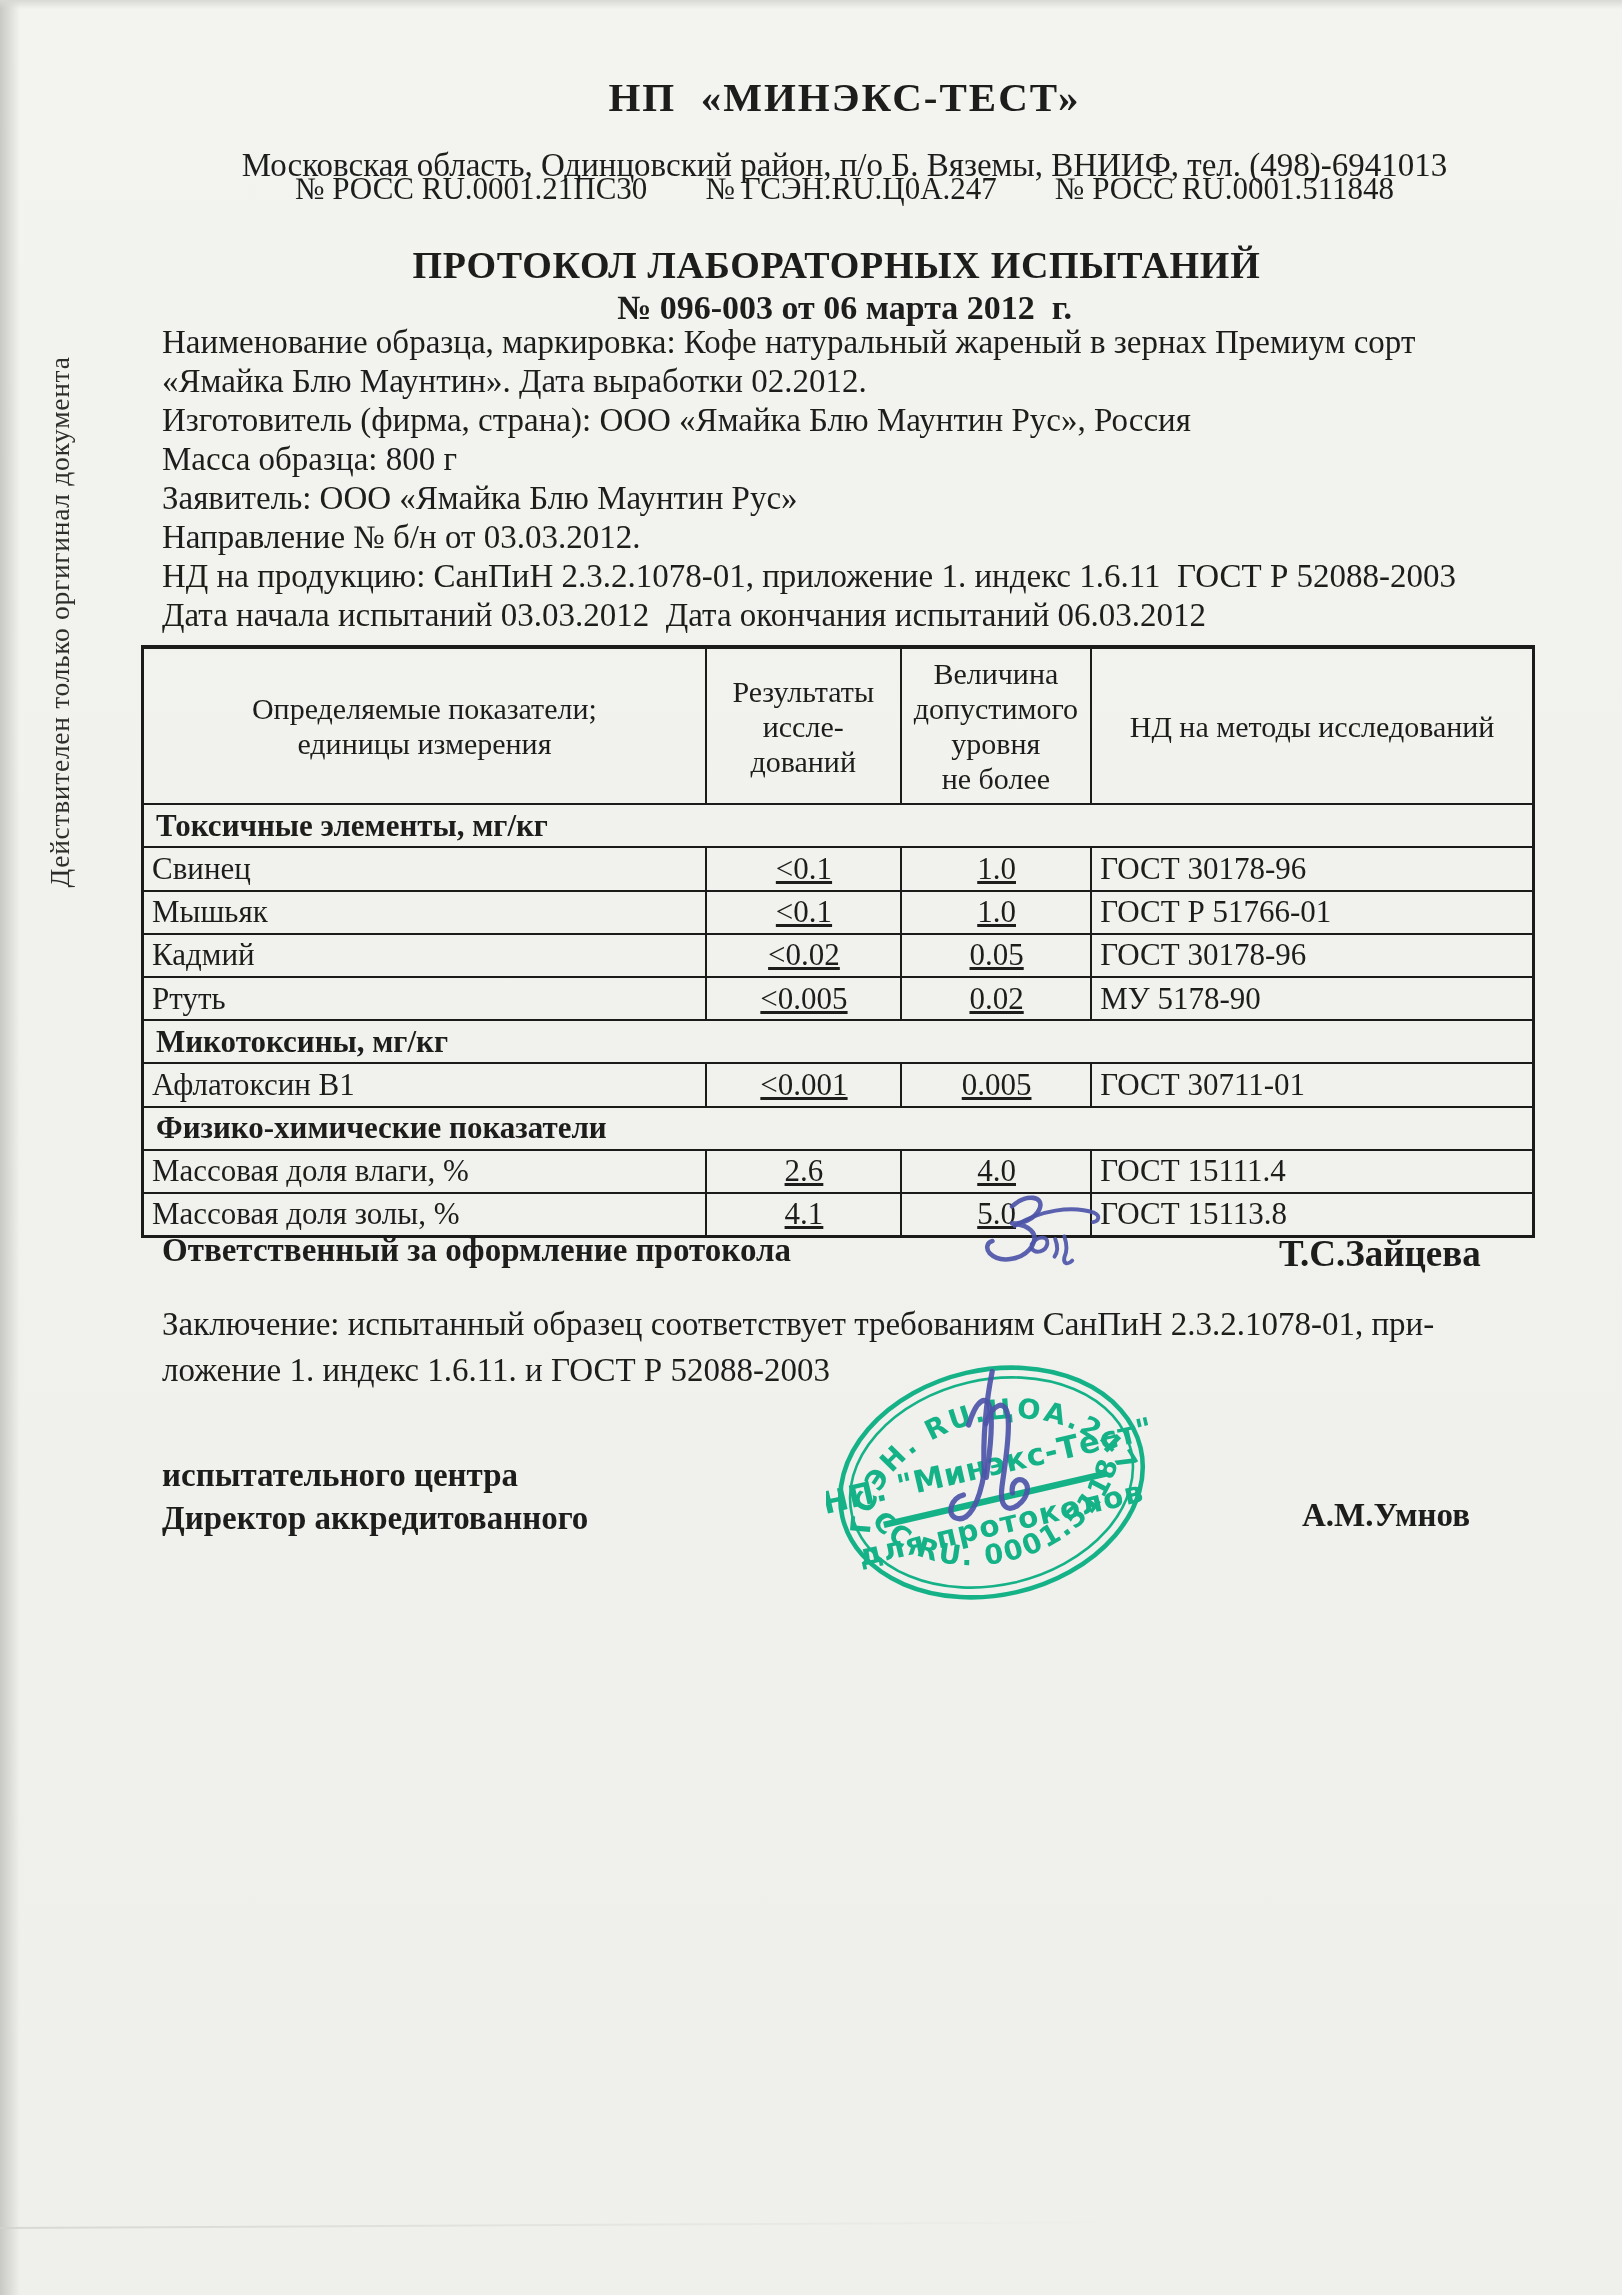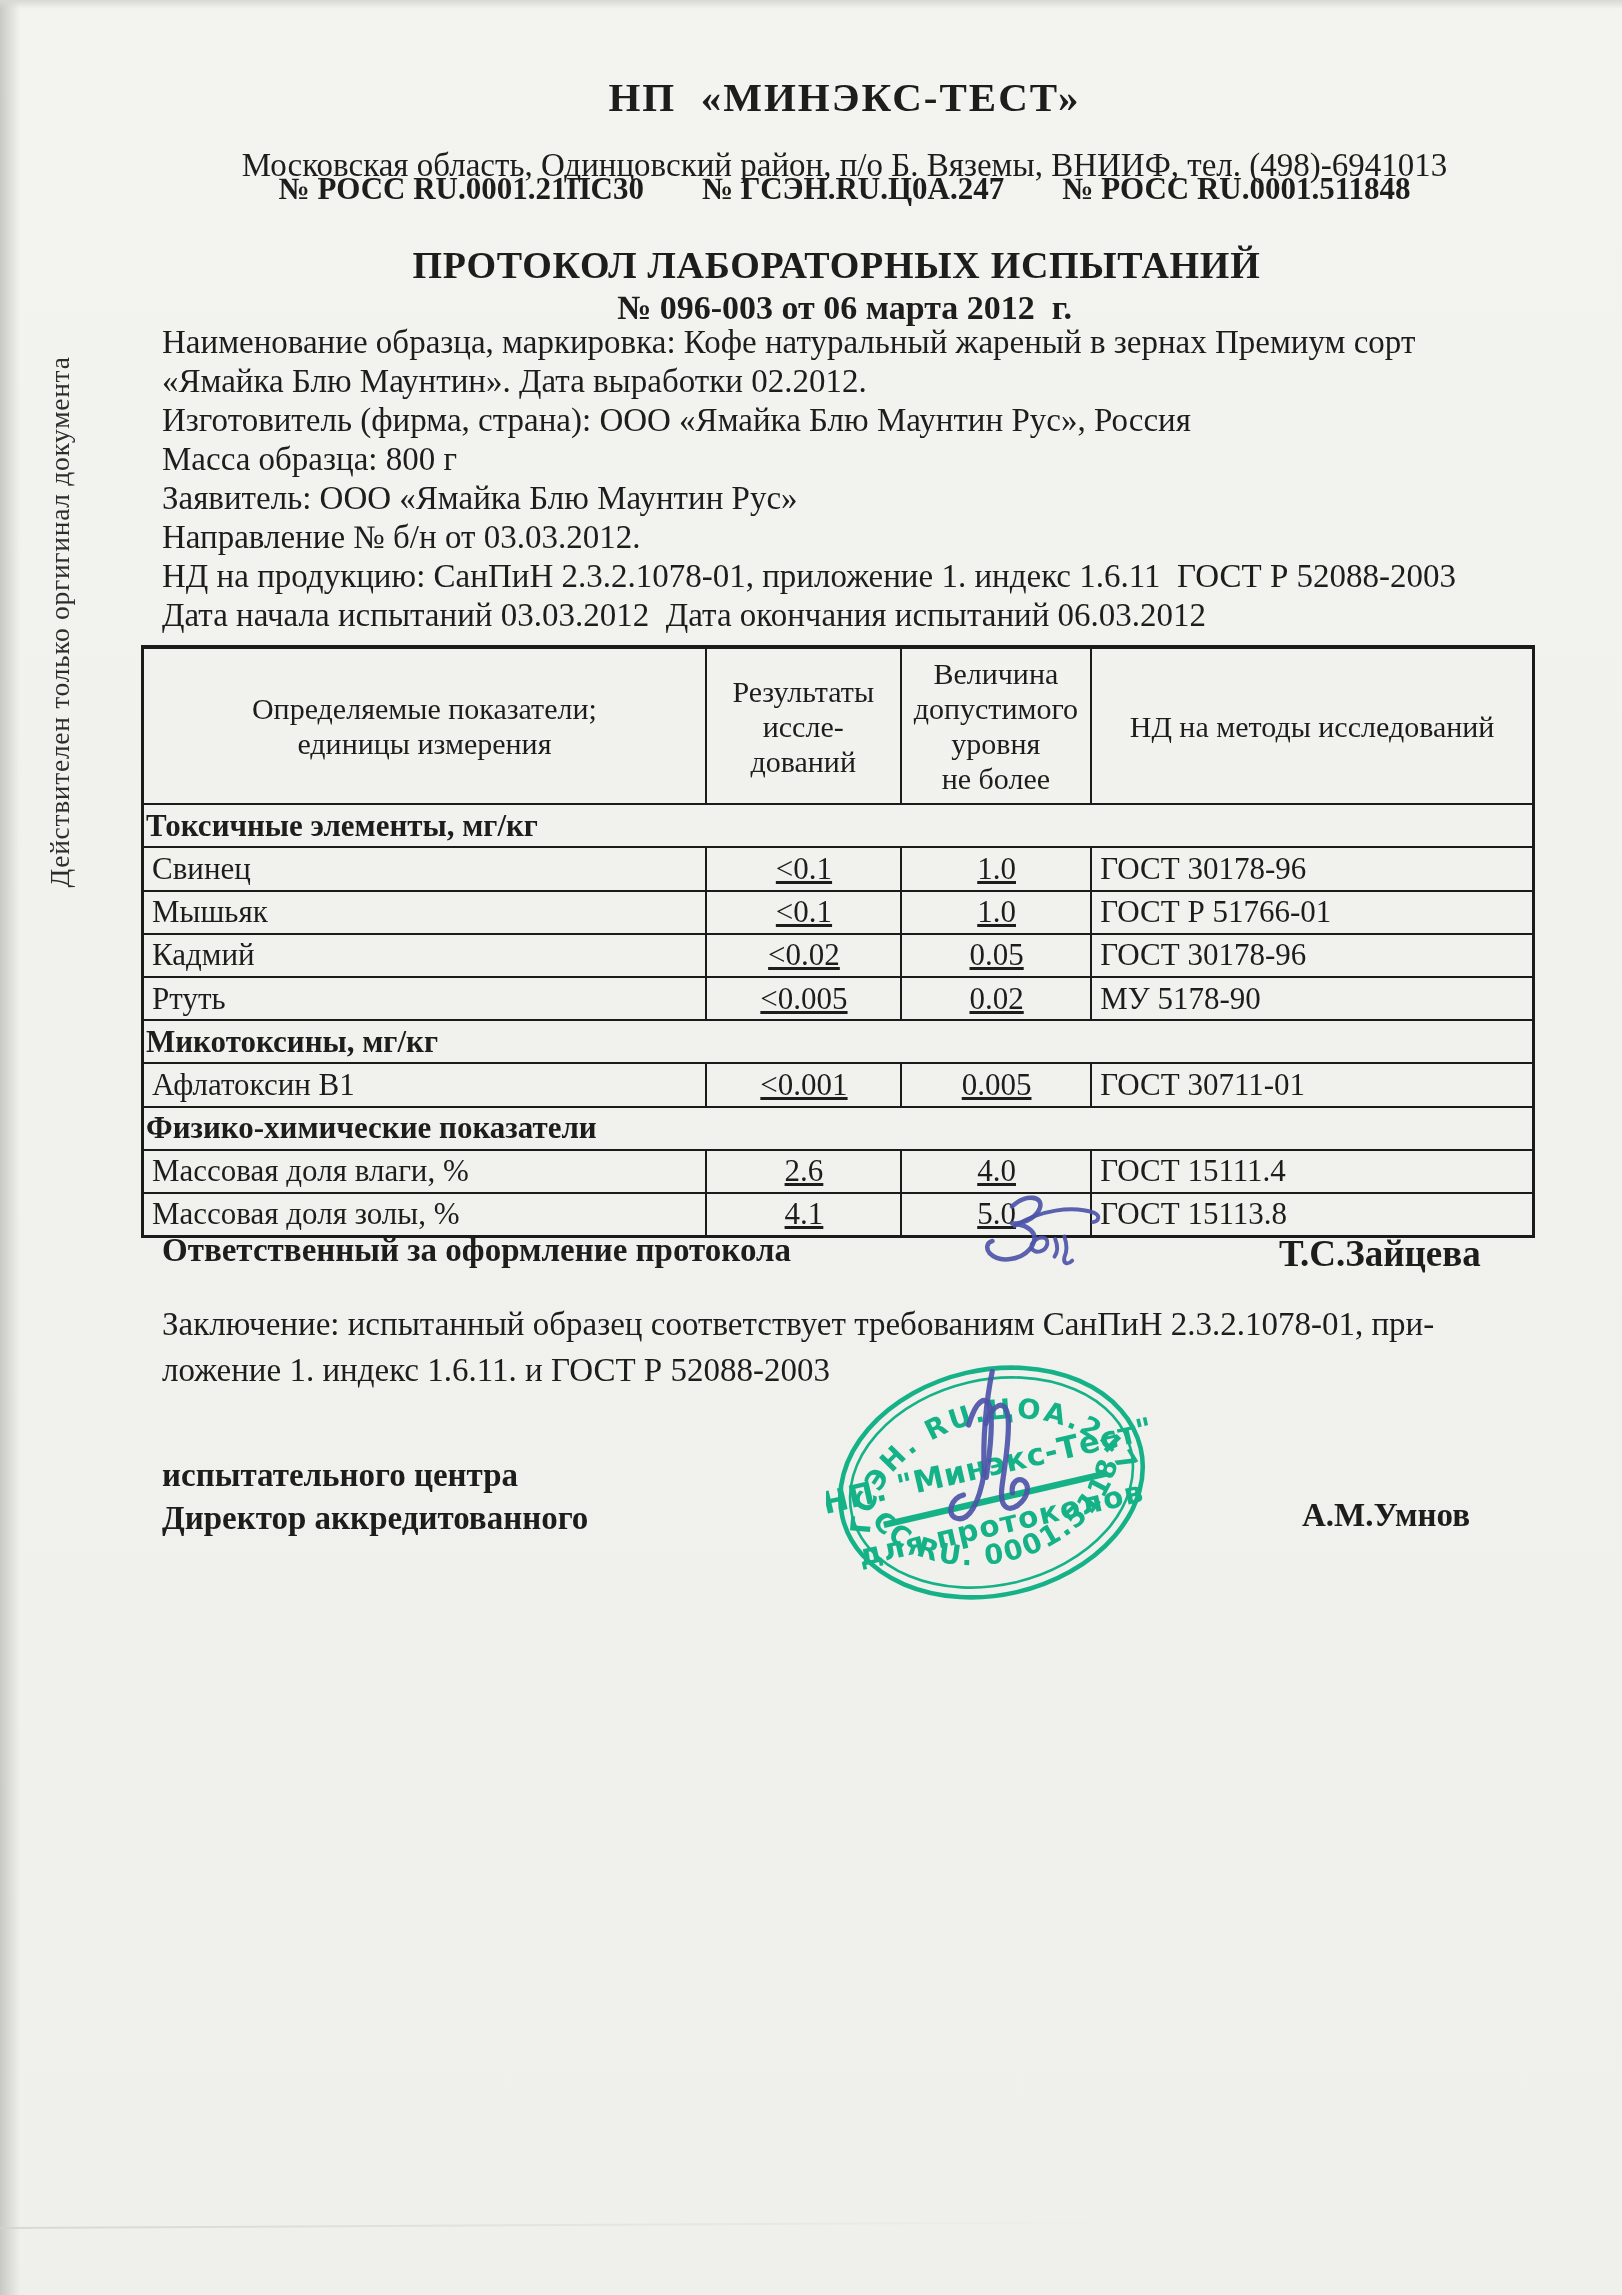"№ РОСС RU.0001.21ПС30" .org-certs { font-weight: bold -> normal }
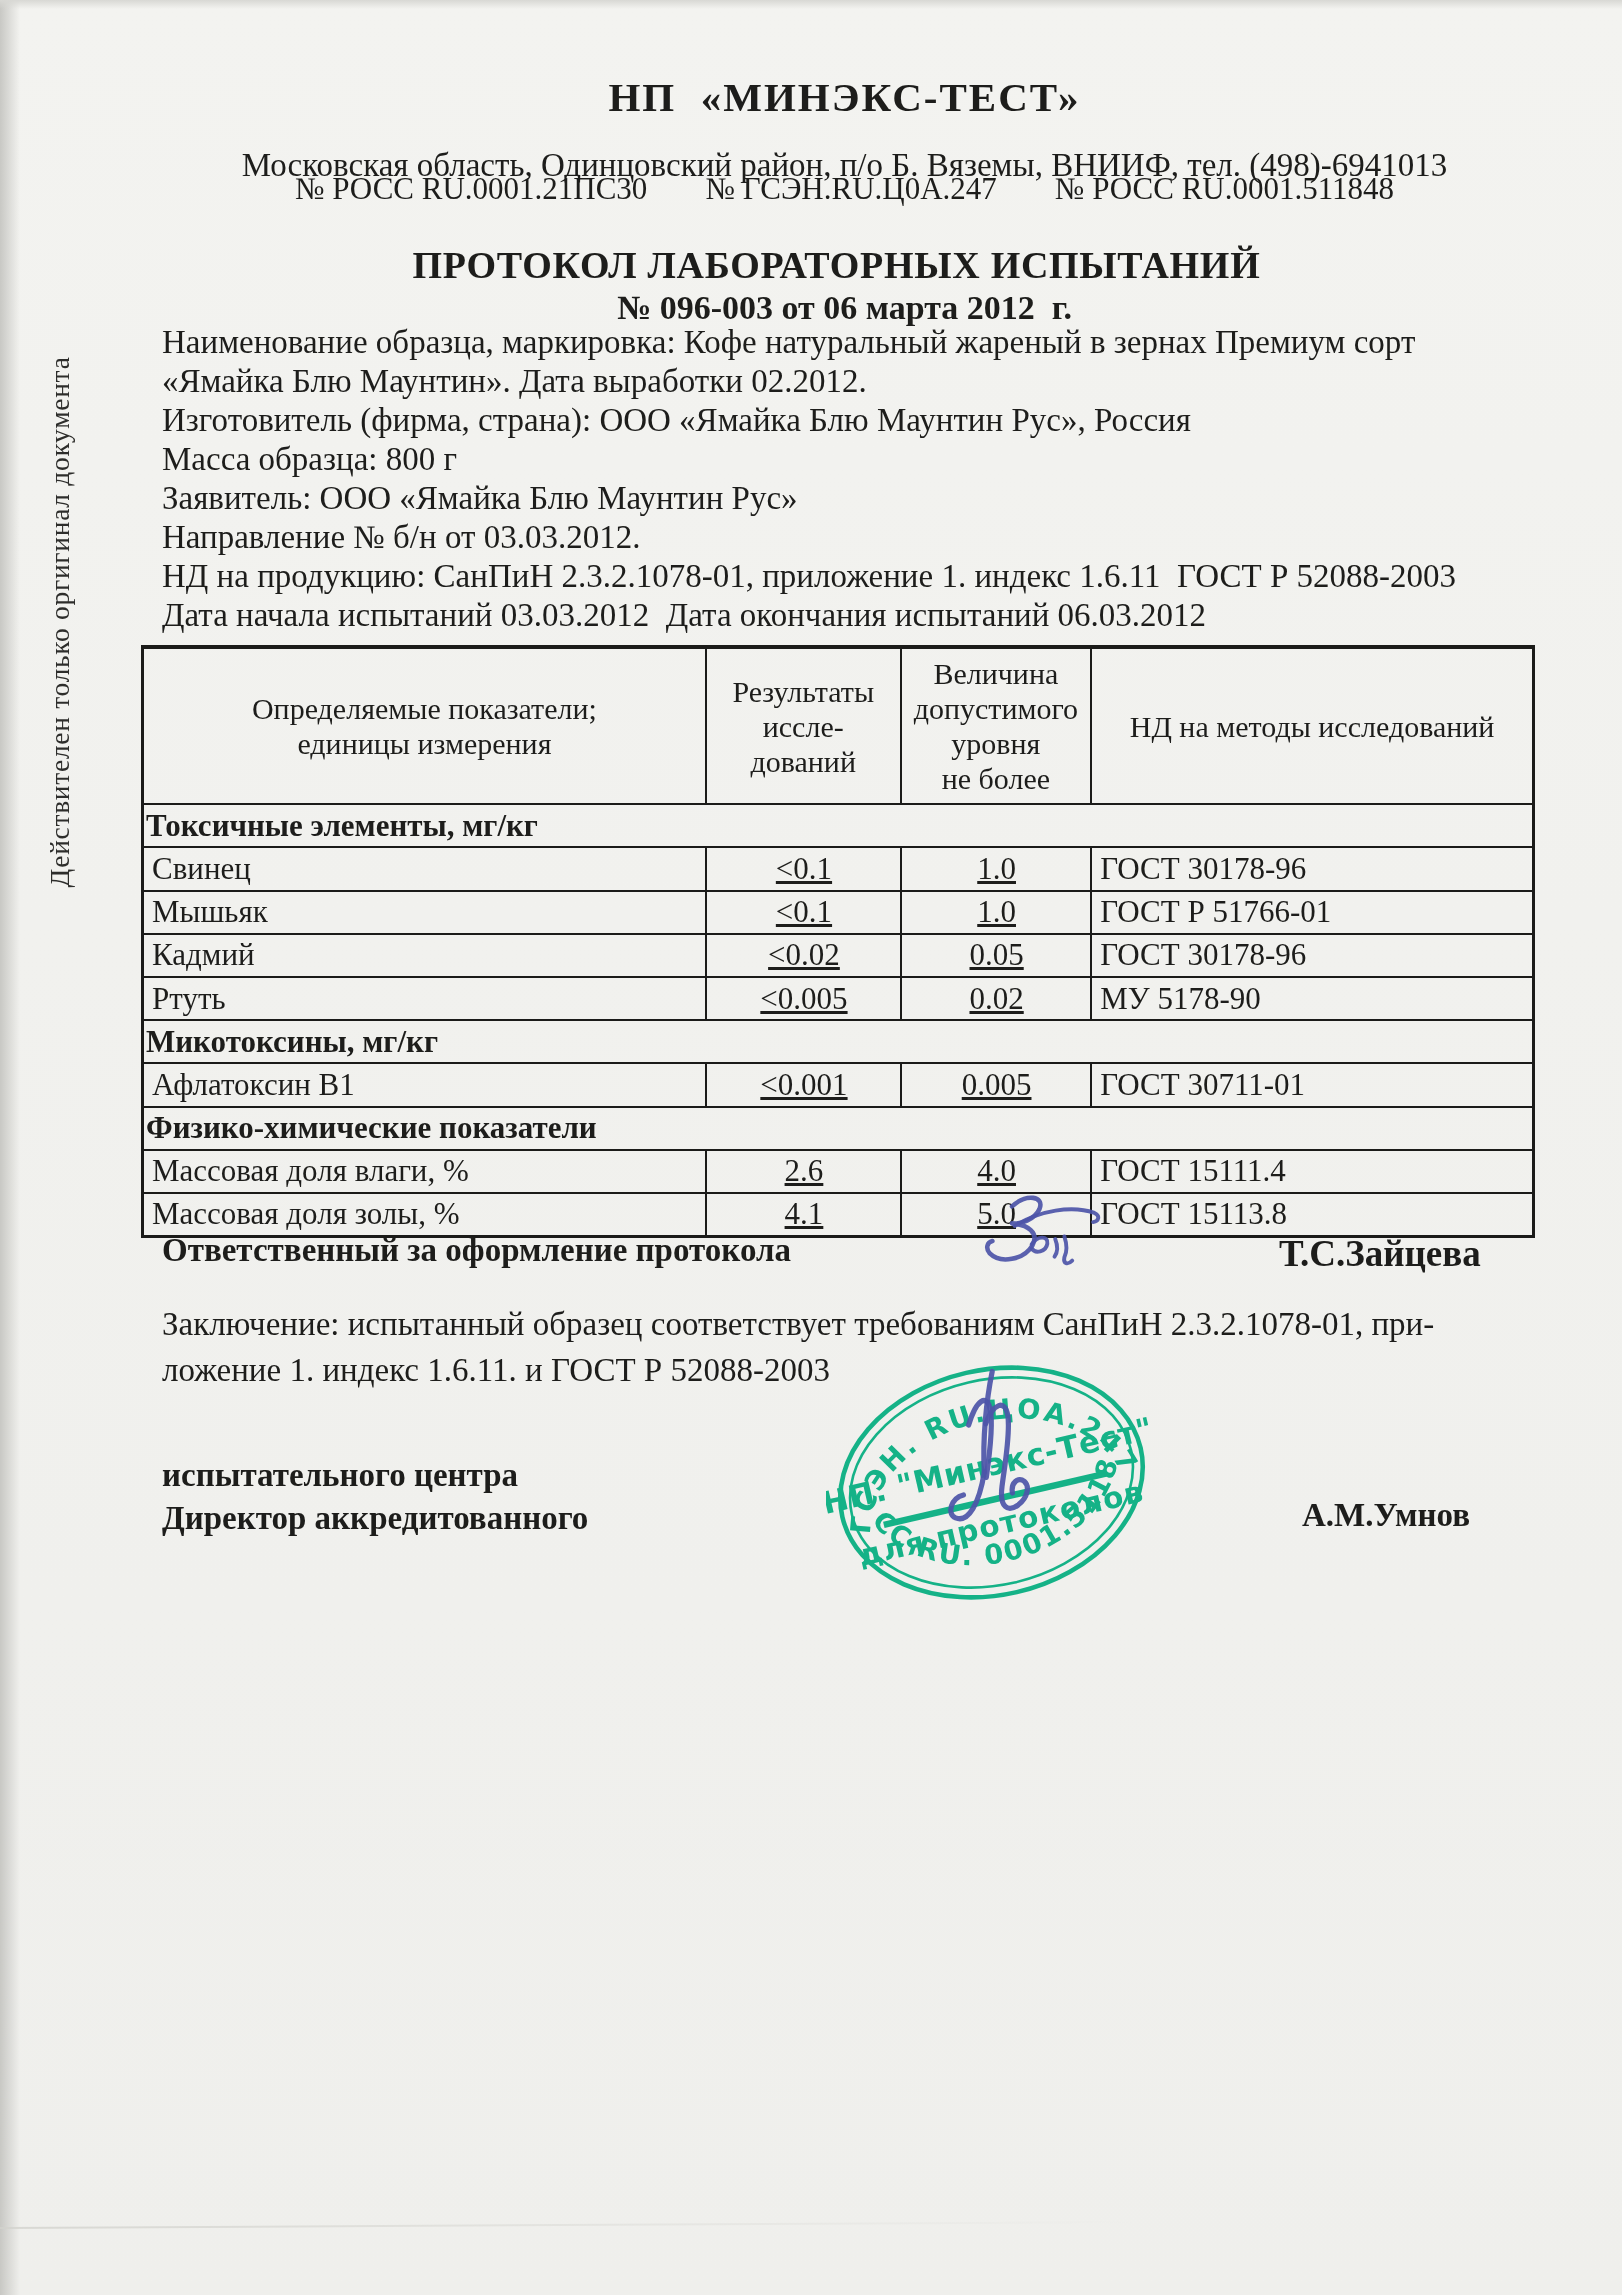"Токсичные элементы, мг/кг" tr.section td { padding-left: 2px -> 12px }
